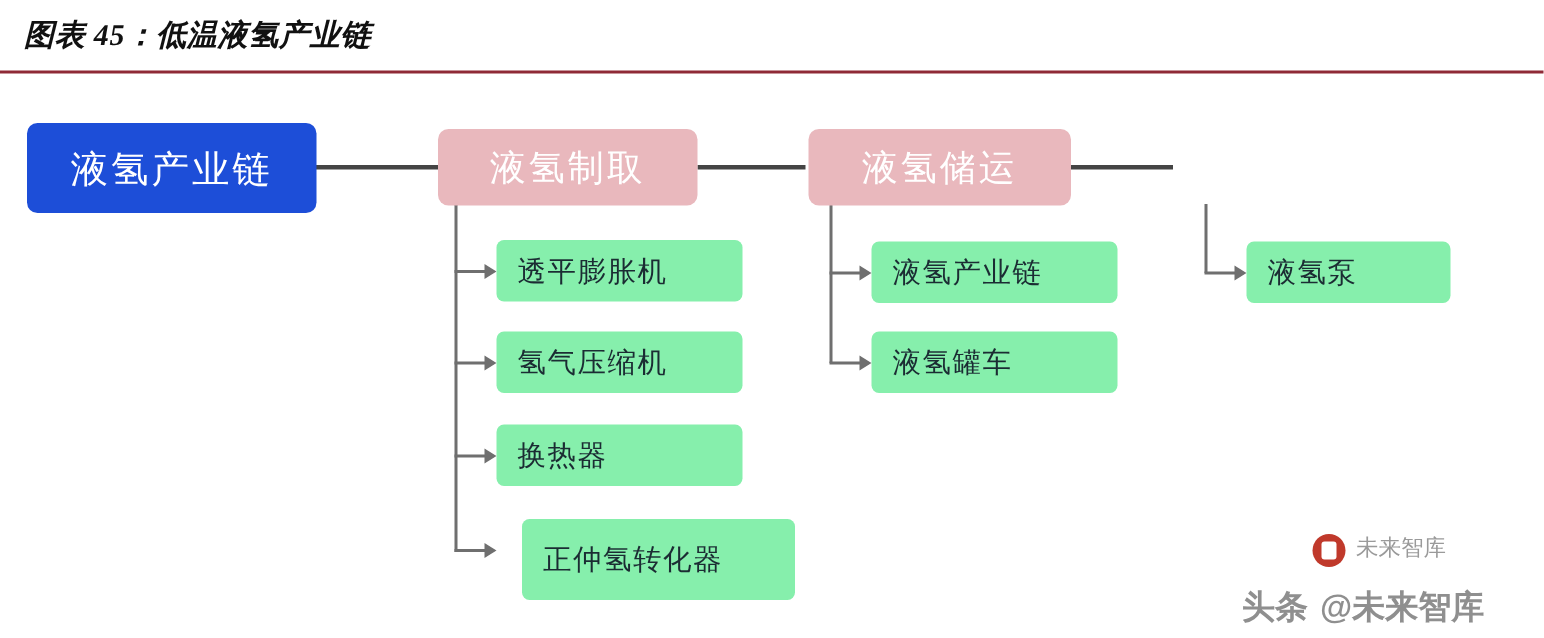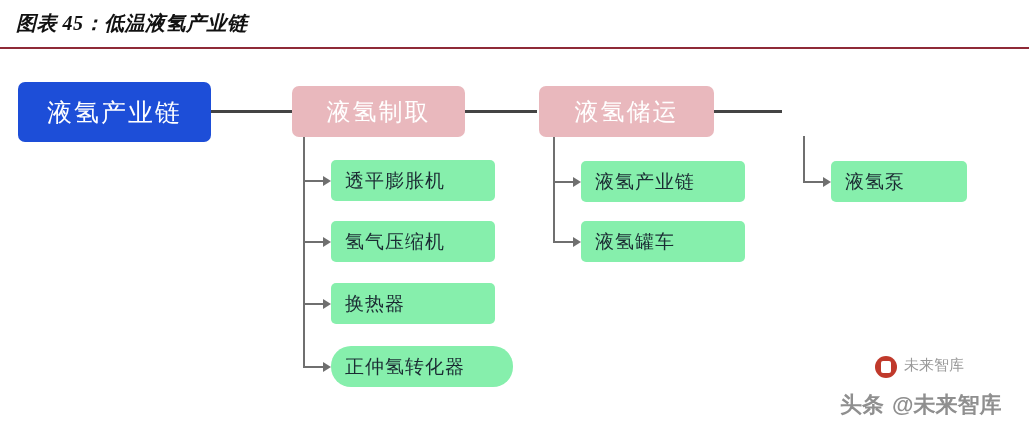"正仲氢转化器" div.node { border-radius: 20px -> none; height: 41px -> 54px; left: 331px -> 348px }
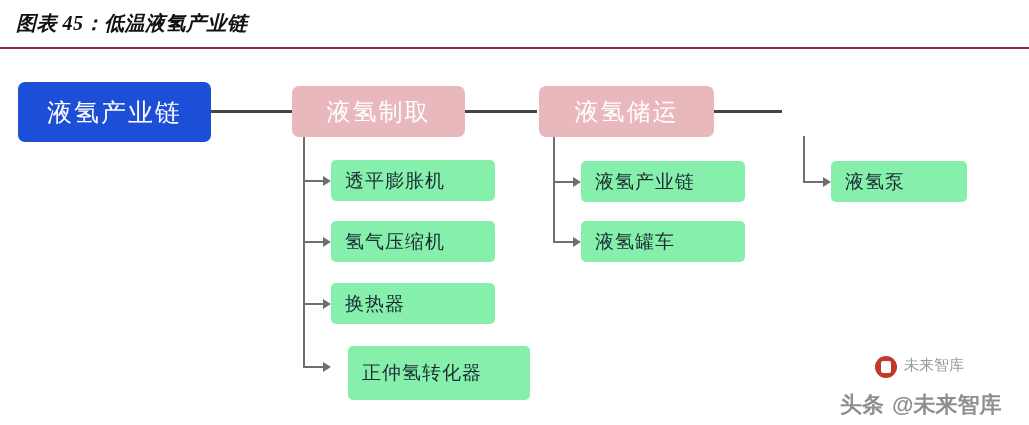"头条" .wm-bottom { margin-left: 12px -> none }
